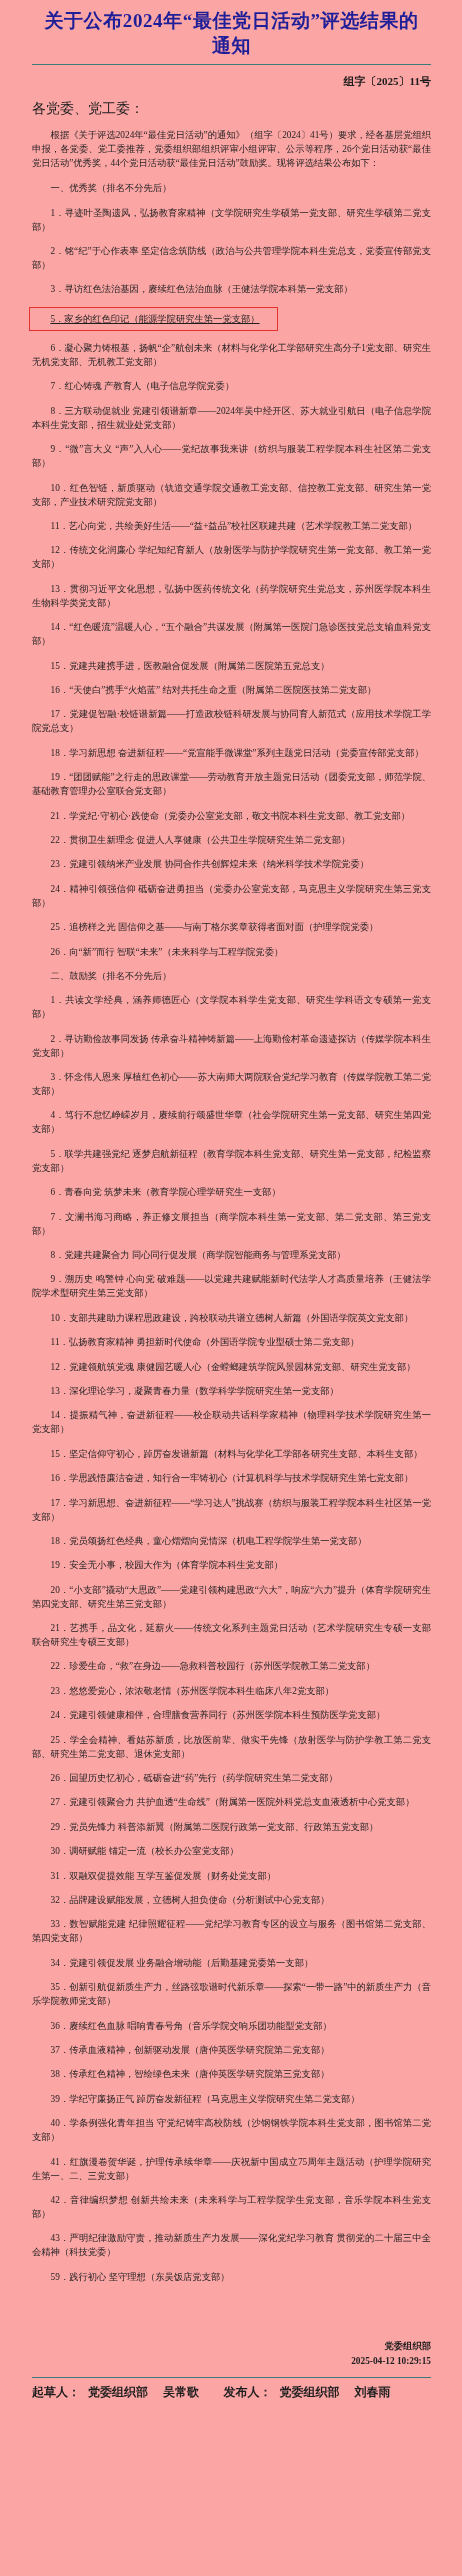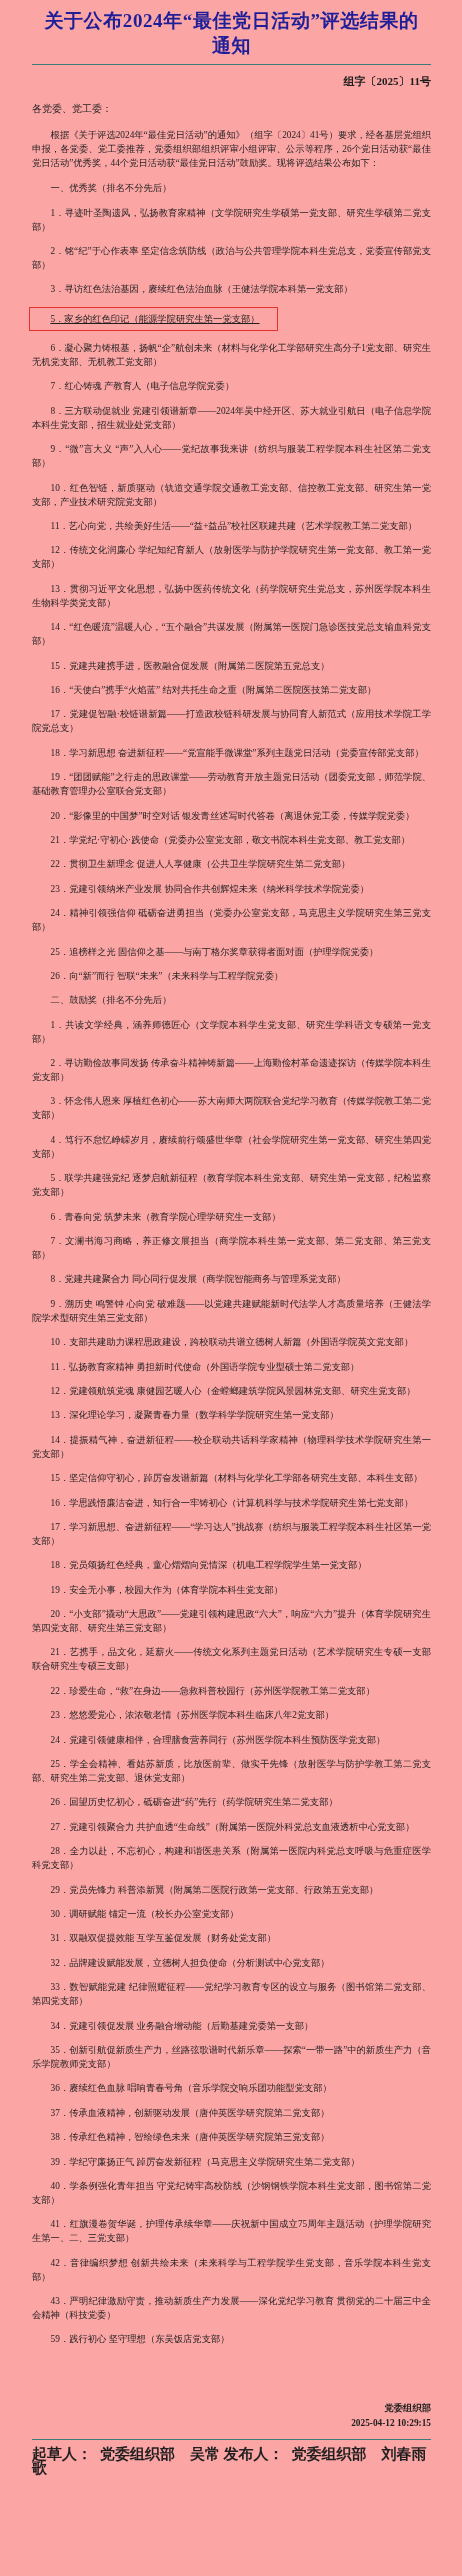"各党委、党工委：" .salutation { font-size: 10px -> 14px }
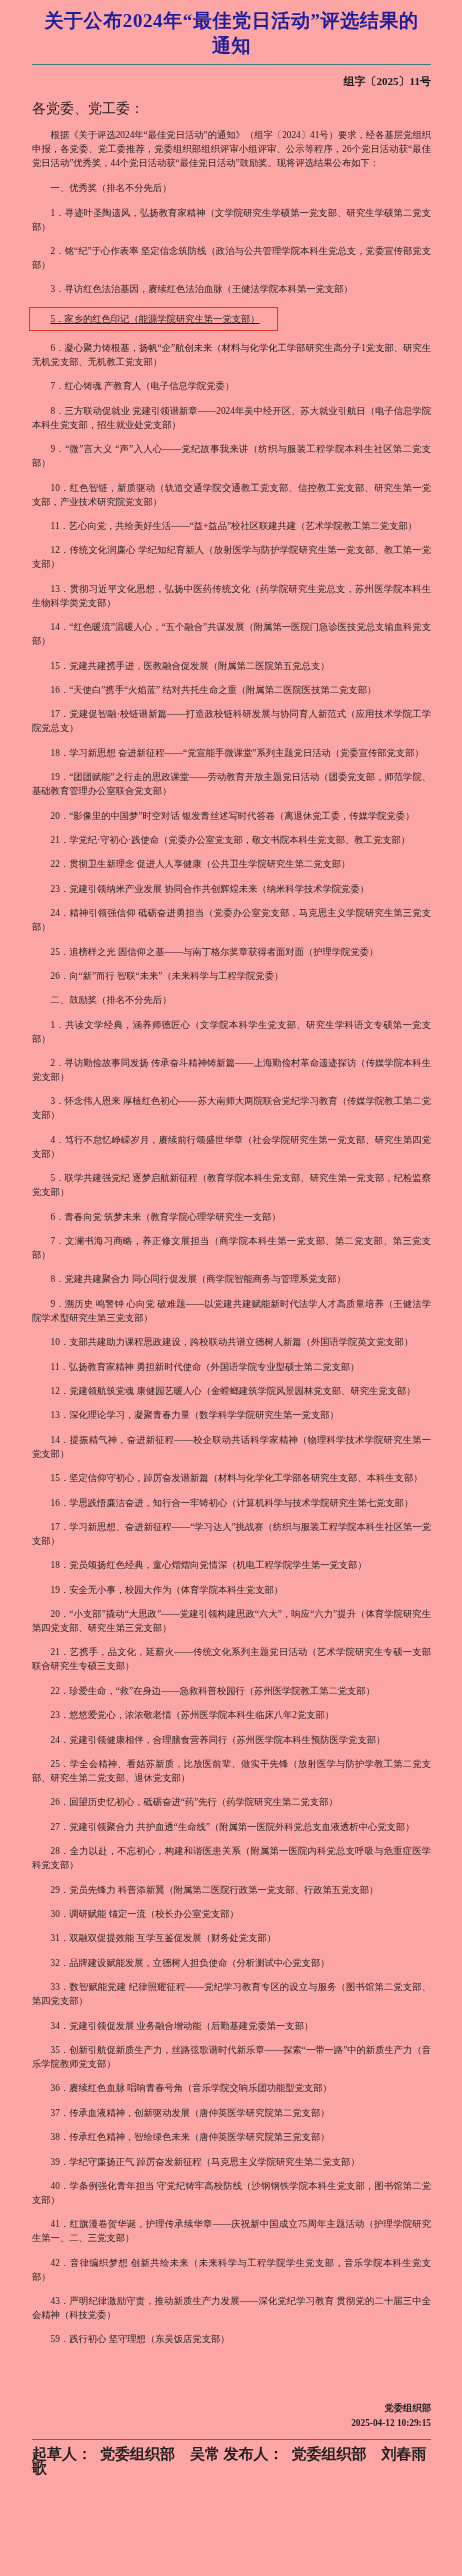"20．“影像里的中国梦”时空对话" p.item { html: <p>20．“影像里的中国梦”时空对话 银发青丝述写时代答卷（离退休党工委，传媒学院党委）</p> -> none }
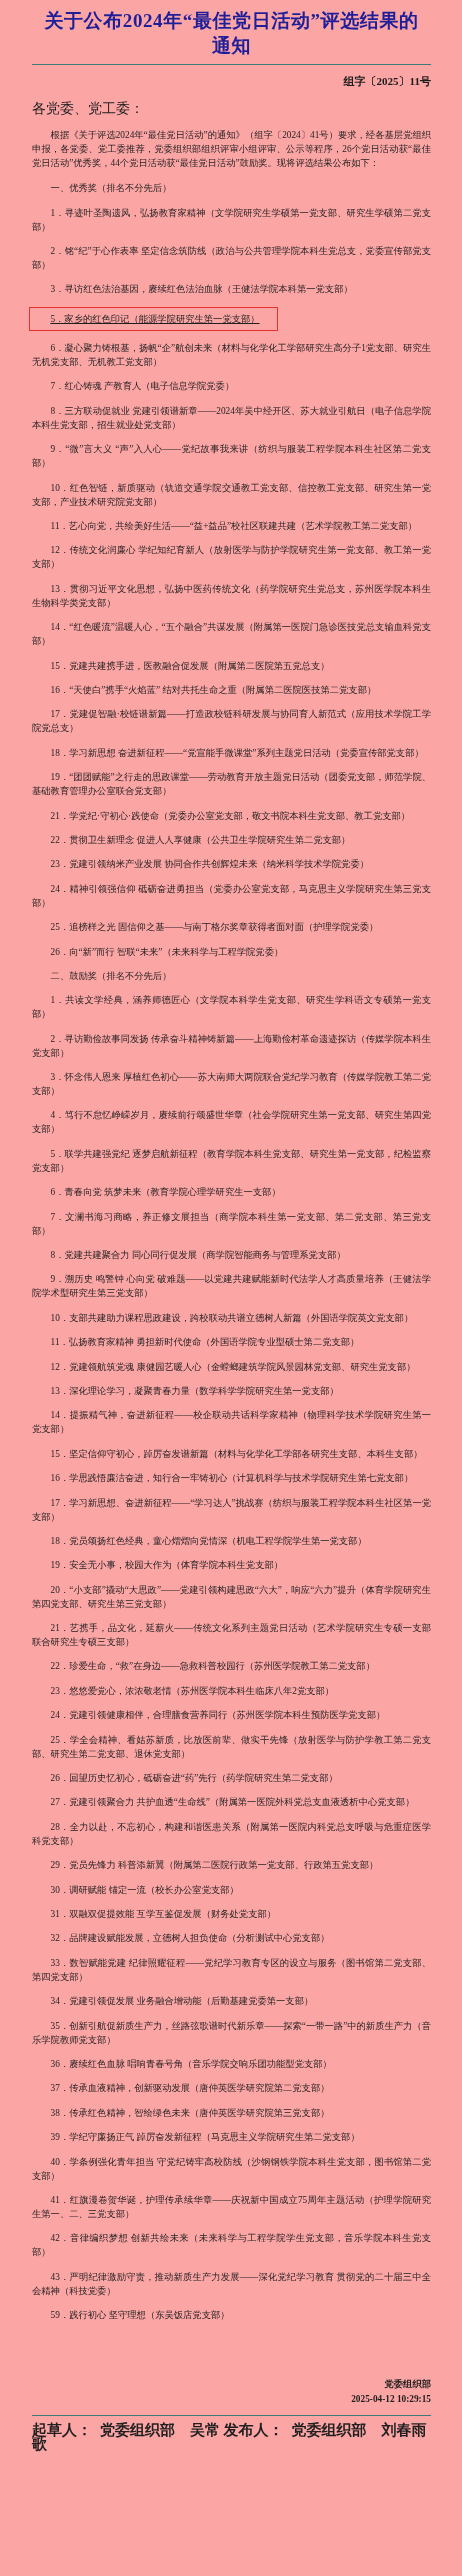"28．全力以赴，不忘初心，构建和谐医患关系（附属第一医院内科党总支呼吸与危重症医" p.item { html: <p>28．全力以赴，不忘初心，构建和谐医患关系（附属第一医院内科党总支呼吸与危重症医学科党支部）</p> -> none }
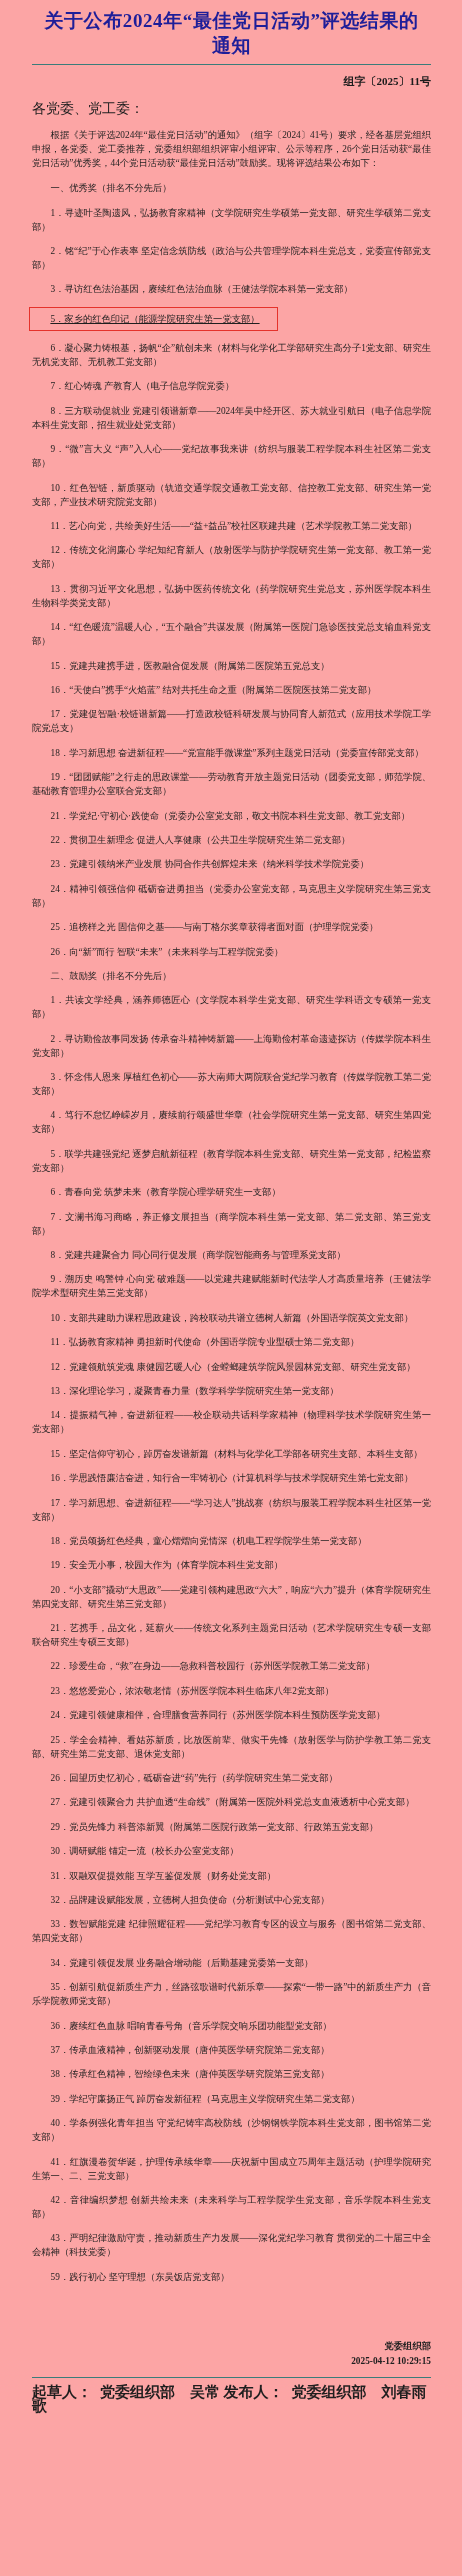"起草人： 党委组织部 吴常歌" .meta-row { font-size: 15px -> 12px }
